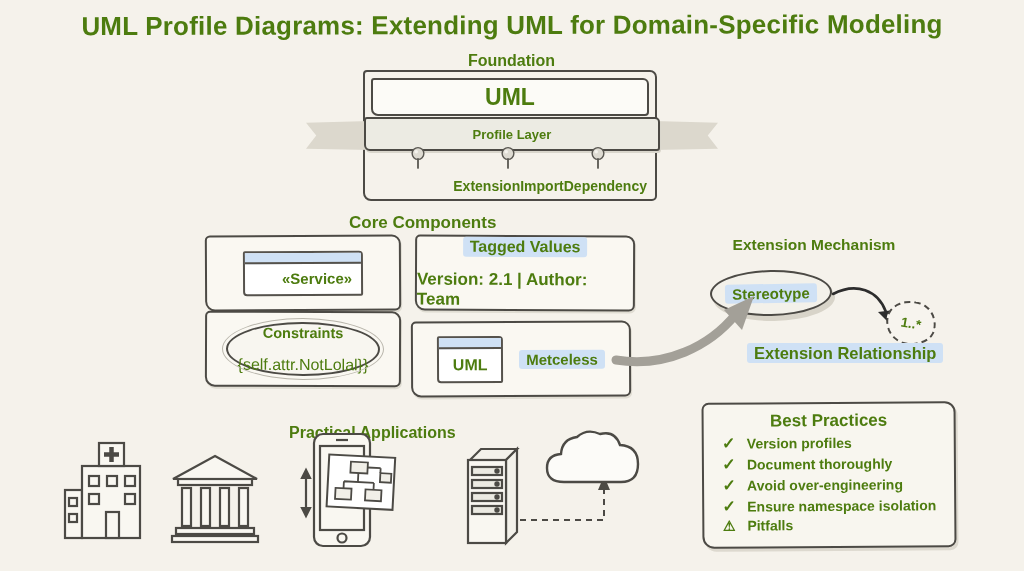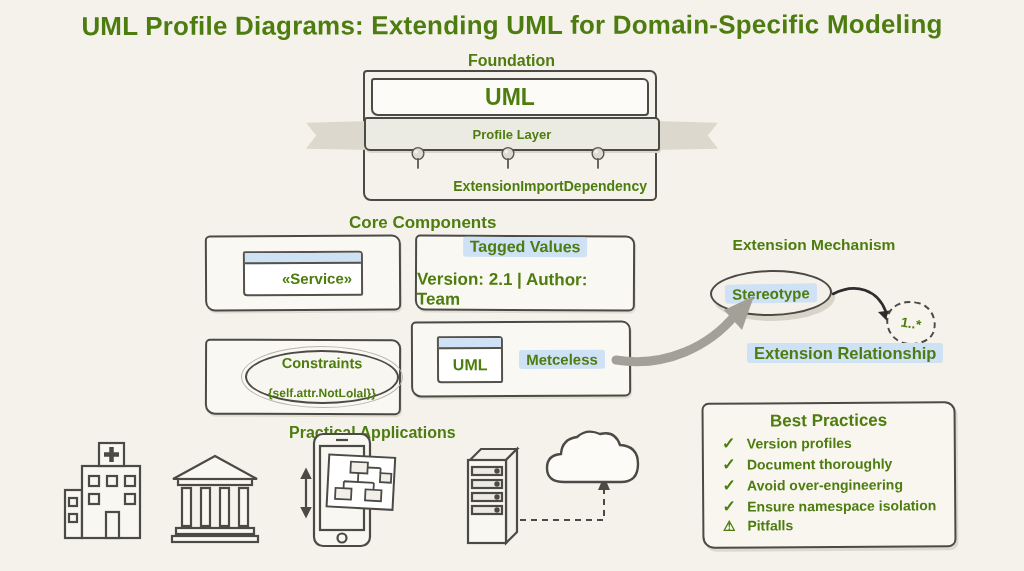"Constraints" .p3 { justify-content: flex-end -> none; top: 339px -> 311px }
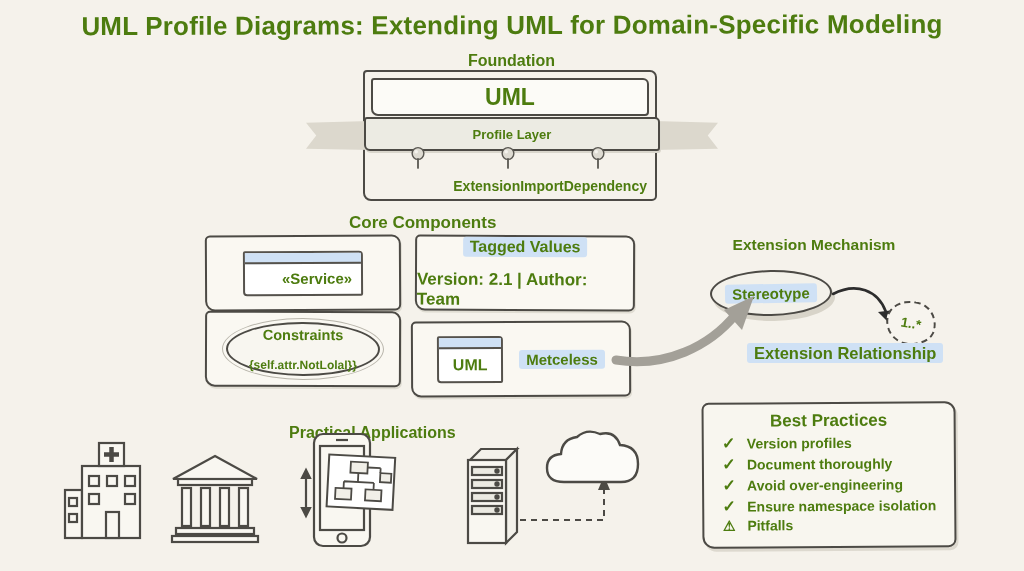"{self.attr.NotLolal}}" .constraints-ell .t2 { font-size: 12px -> 16px; font-weight: 700 -> 400 }
